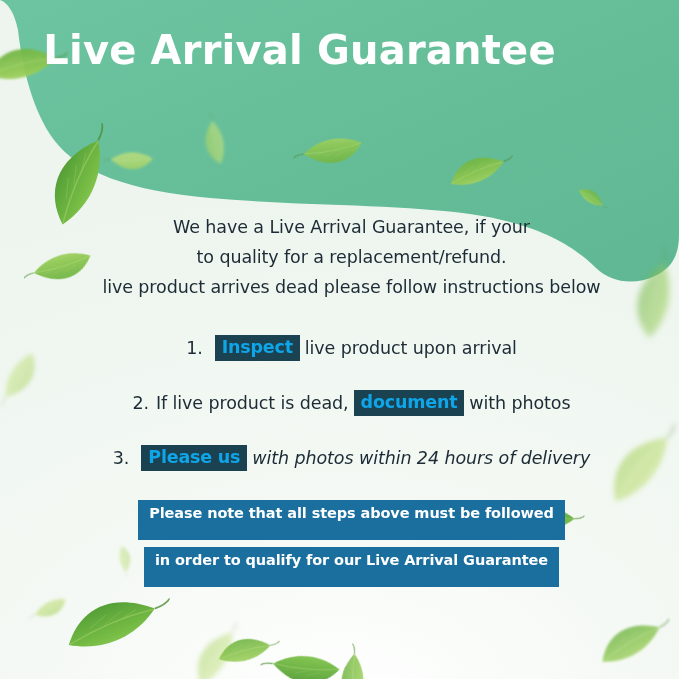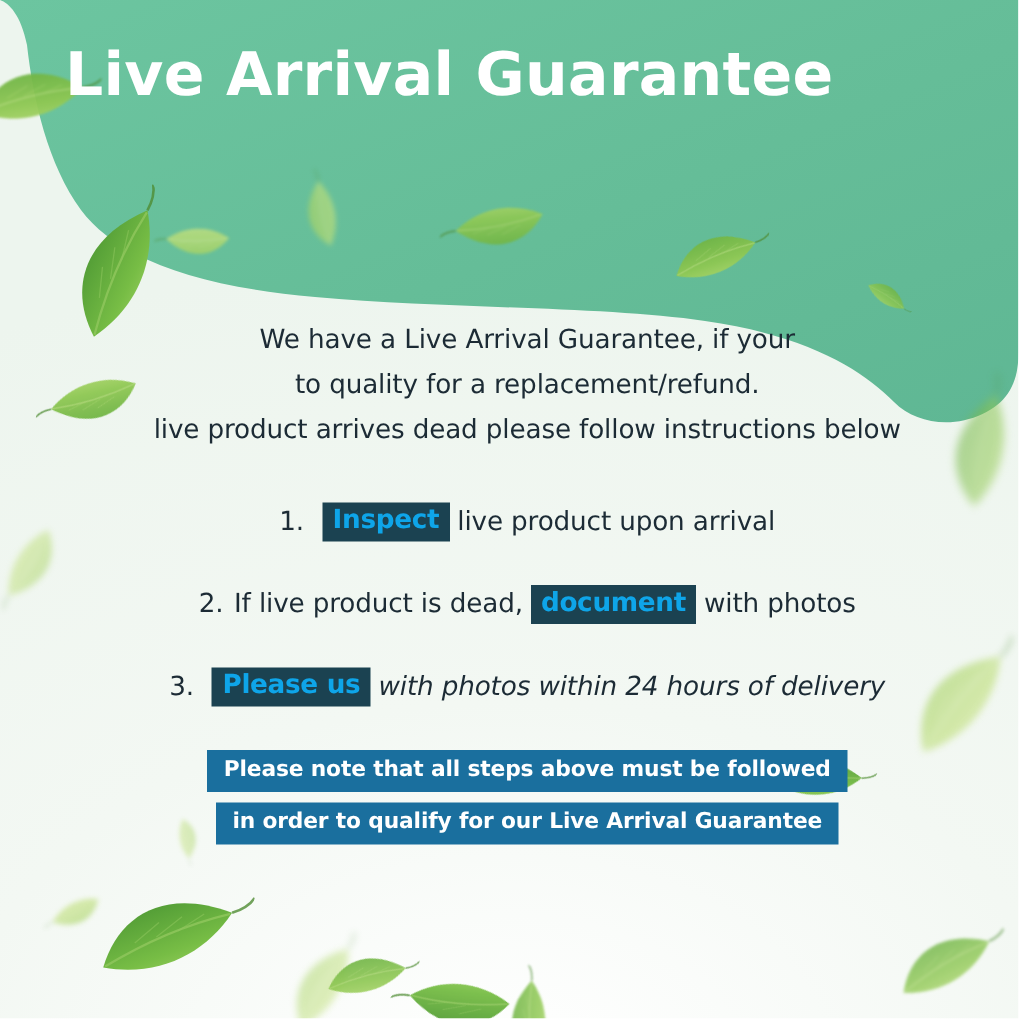"Please note that all steps" .note-bar { padding: 5px 11px 6px 11px -> 5px 11px 18px 11px }
